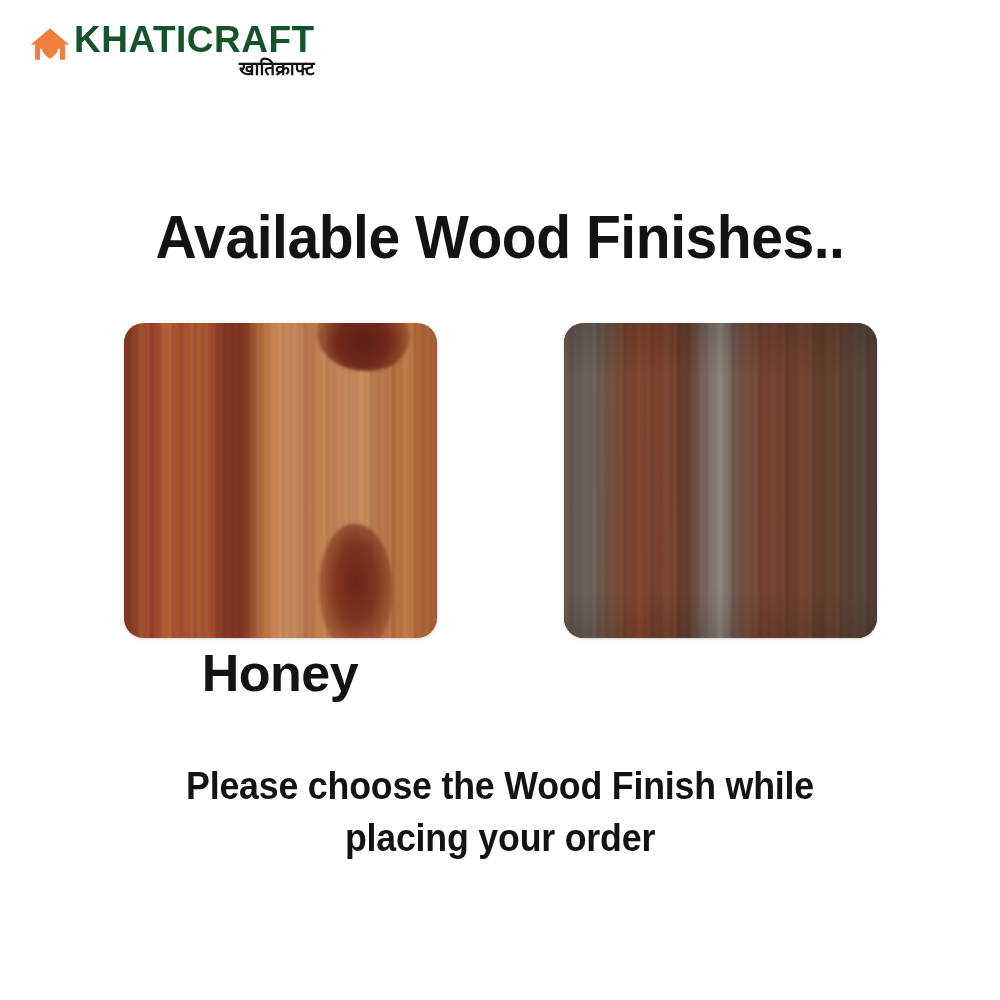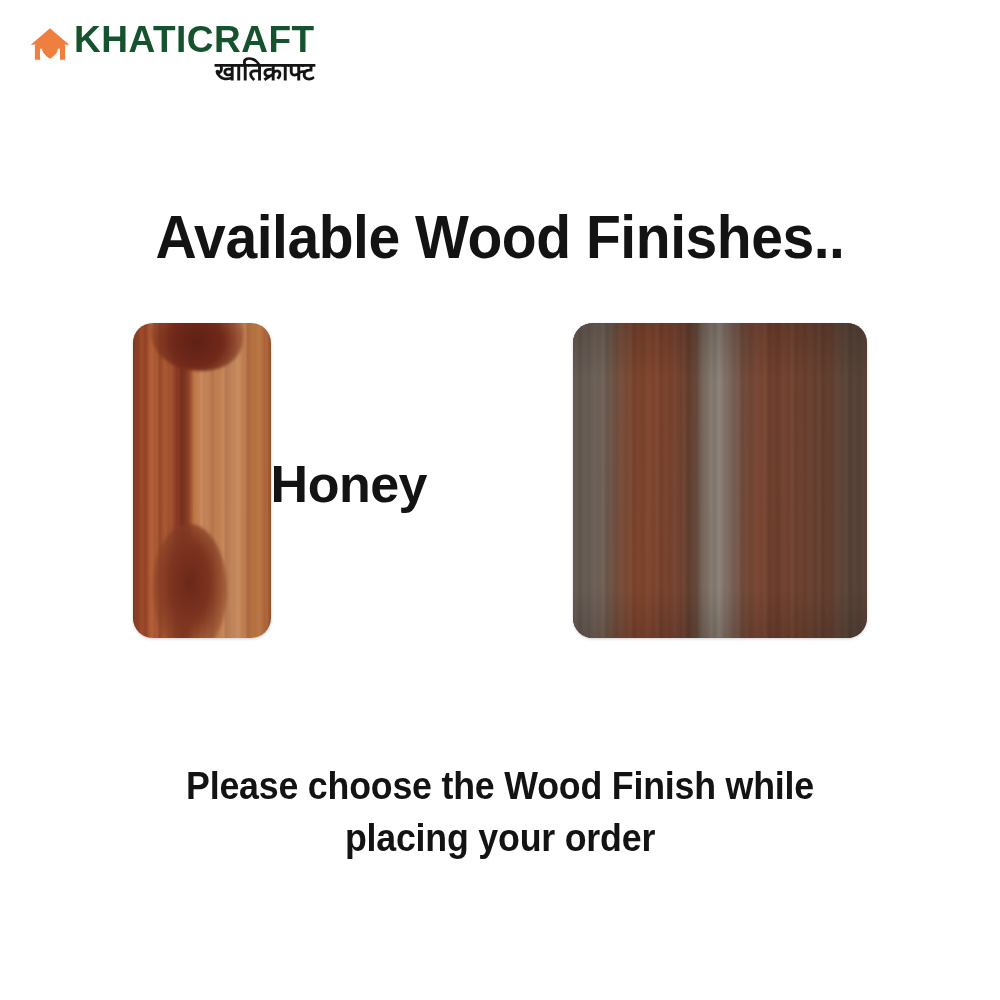"खातिक्राफ्ट" .brand-sub { font-size: 25px -> 19px }
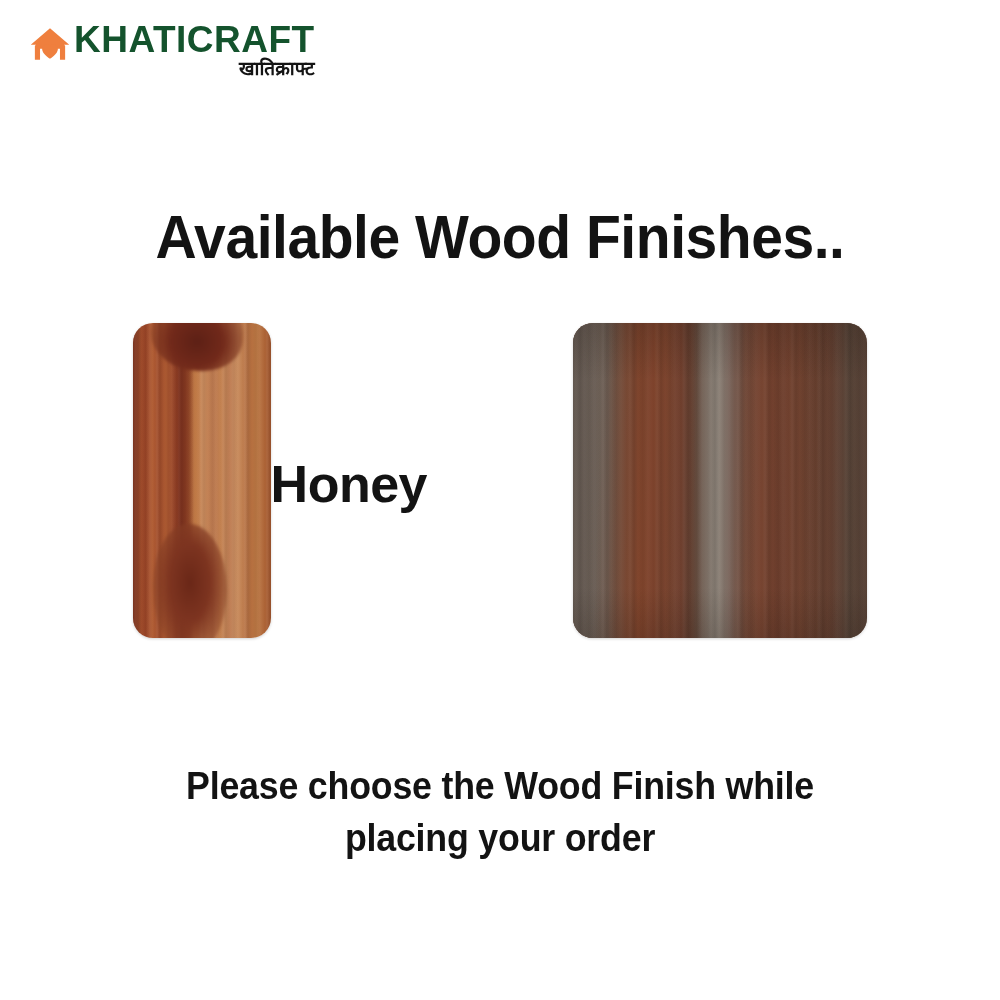"Honey" .swatch-card { flex-direction: row -> column }
